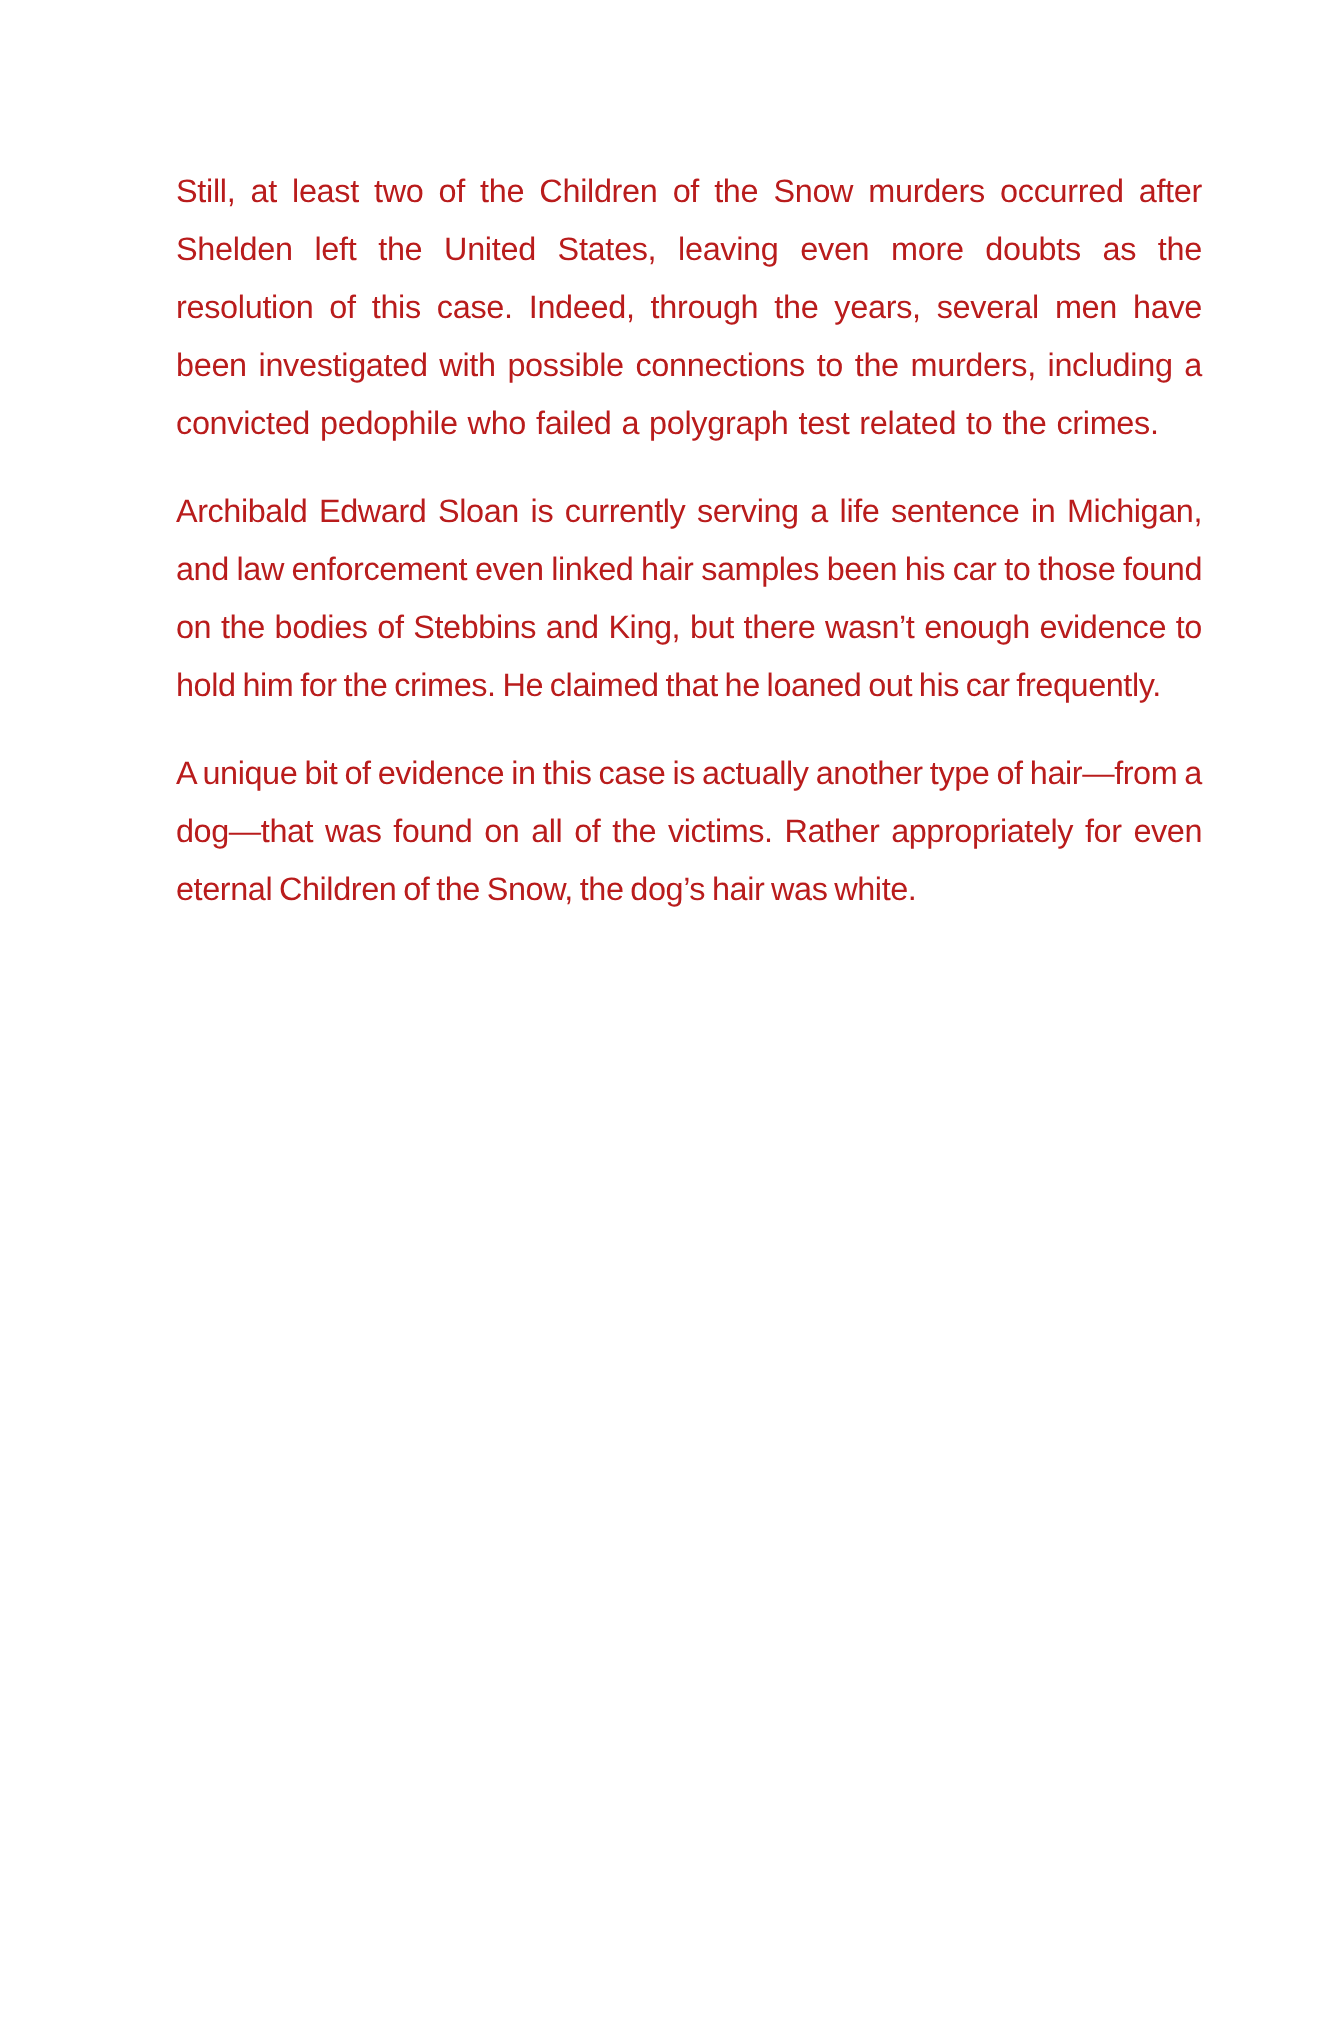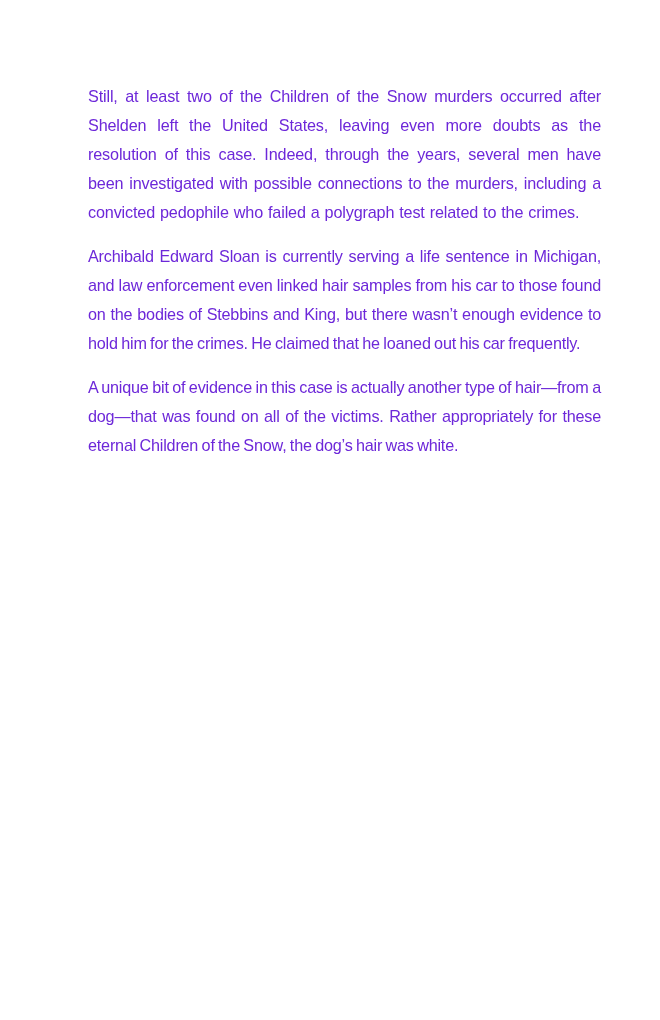"Still, at least two of" .body-paragraph { color: #6d28d9 -> #b91c1c }
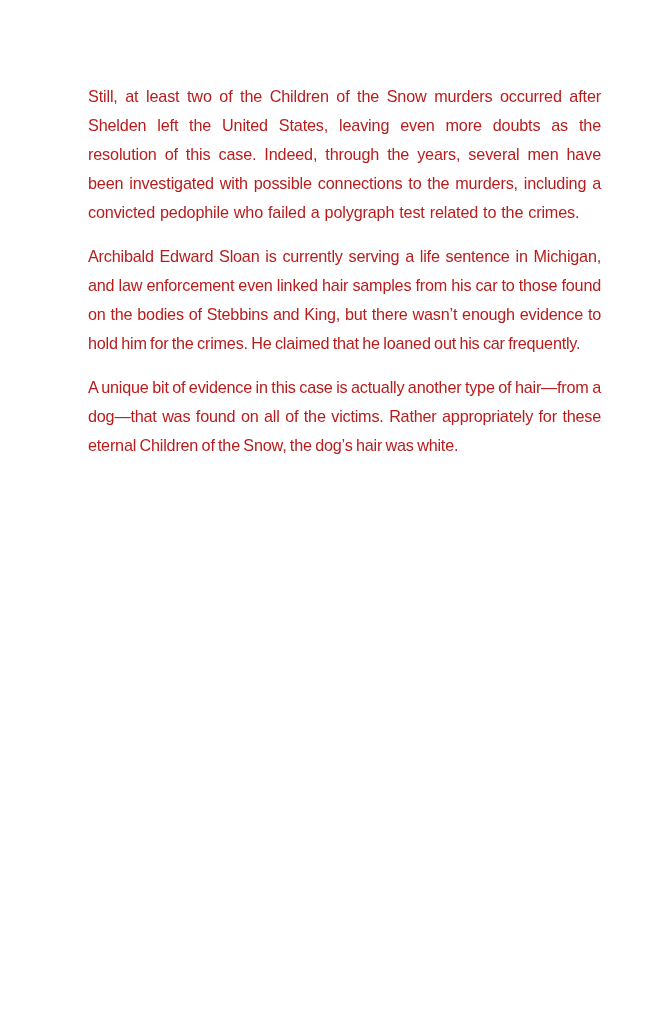"Archibald Edward Sloan is currently" p.body-paragraph { text: from -> been }
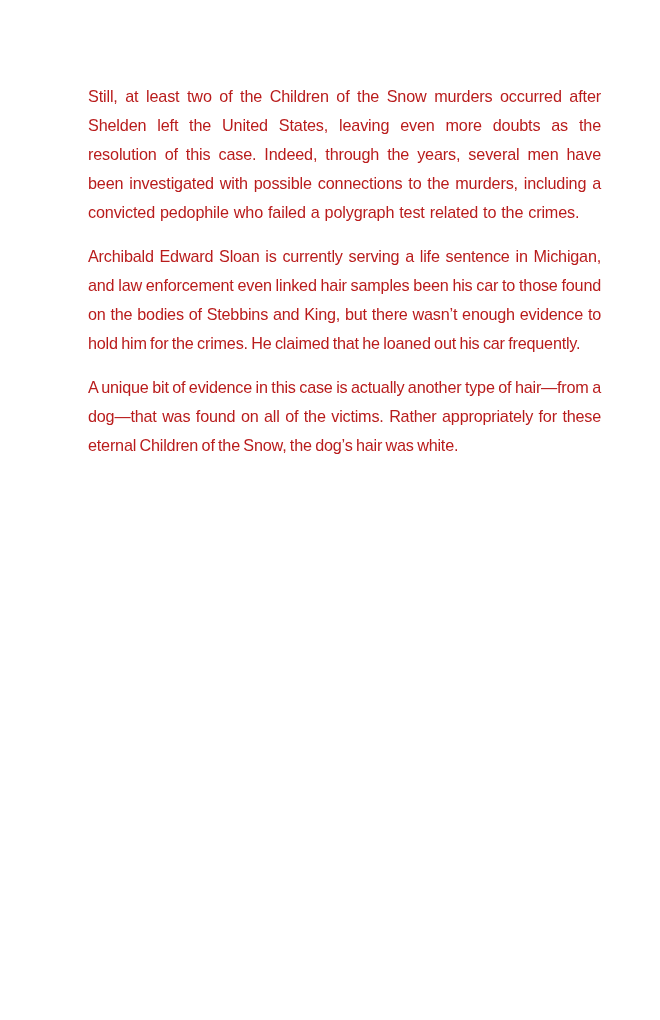"A unique bit of evidence" p.body-paragraph { text: these -> even }
